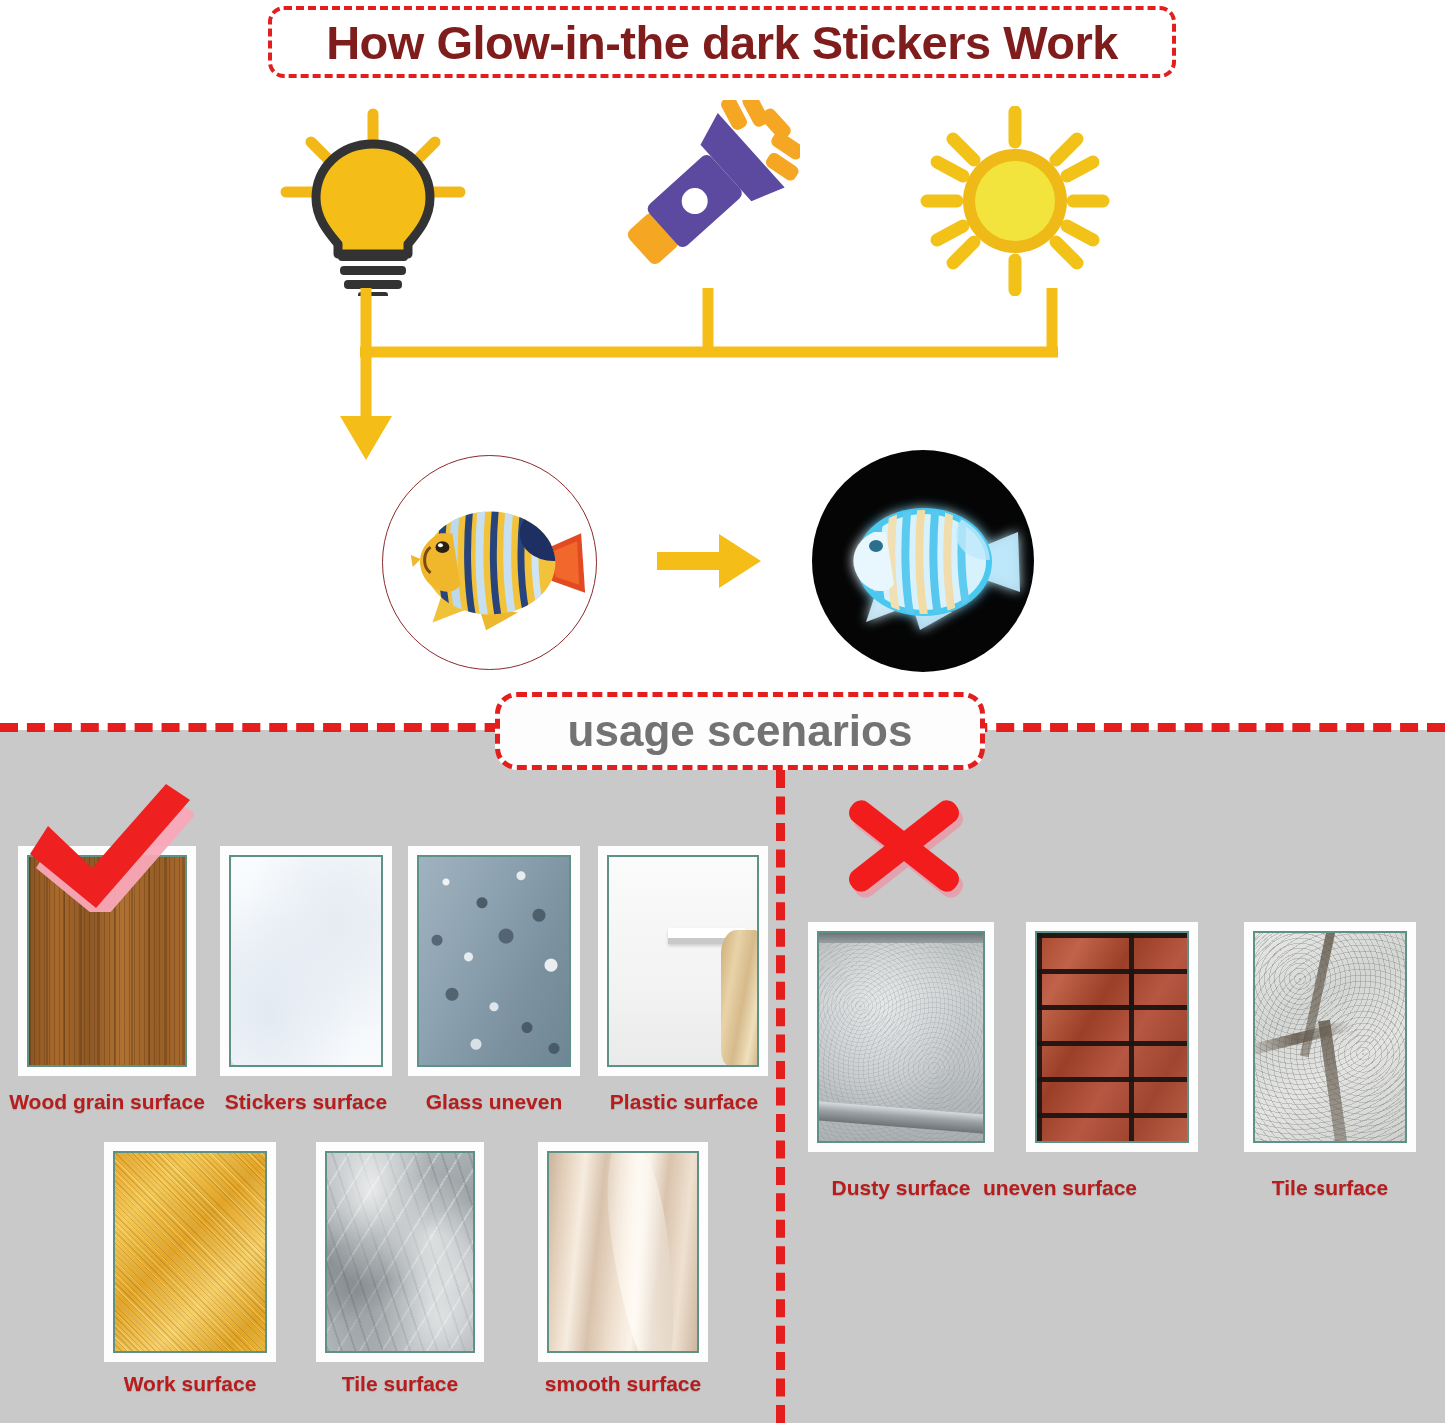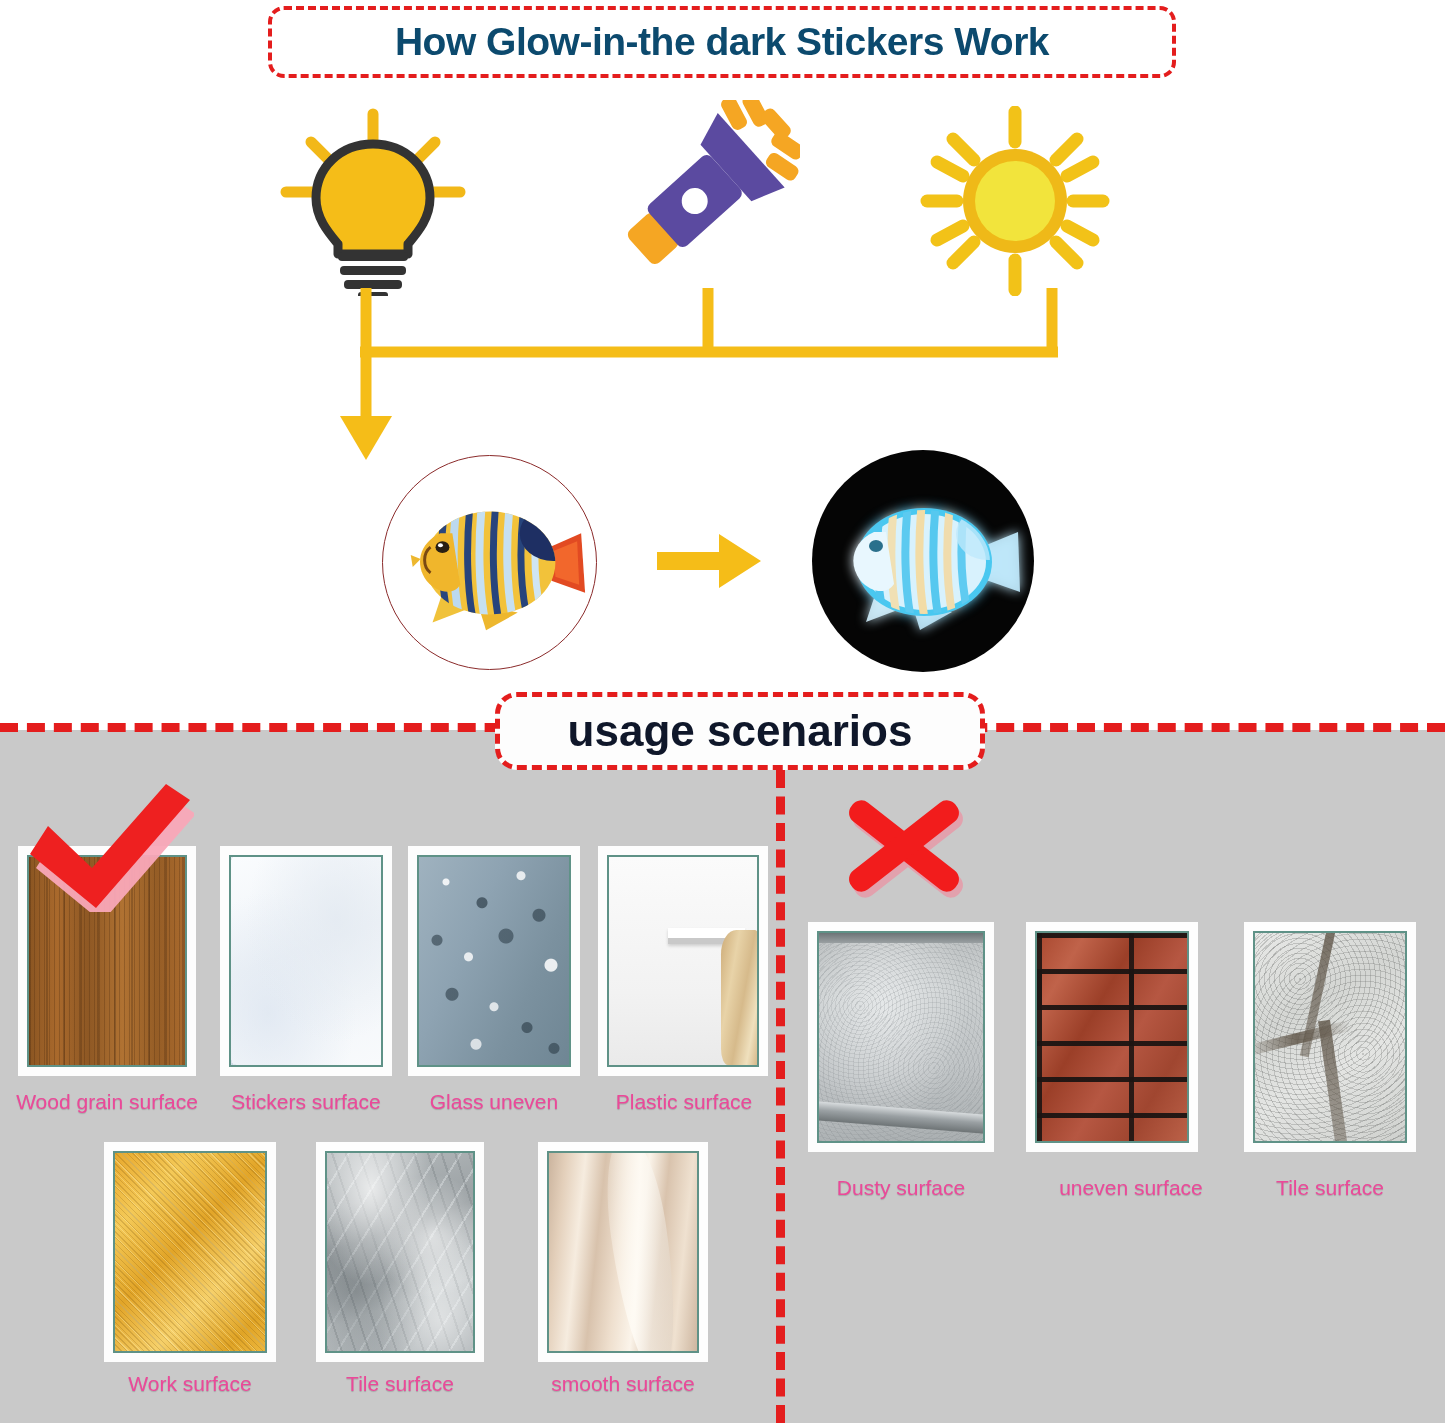"How Glow-in-the dark Stickers Work" #title-text { color: #0c4a6e -> #7f1d1d; font-size: 39px -> 47px }
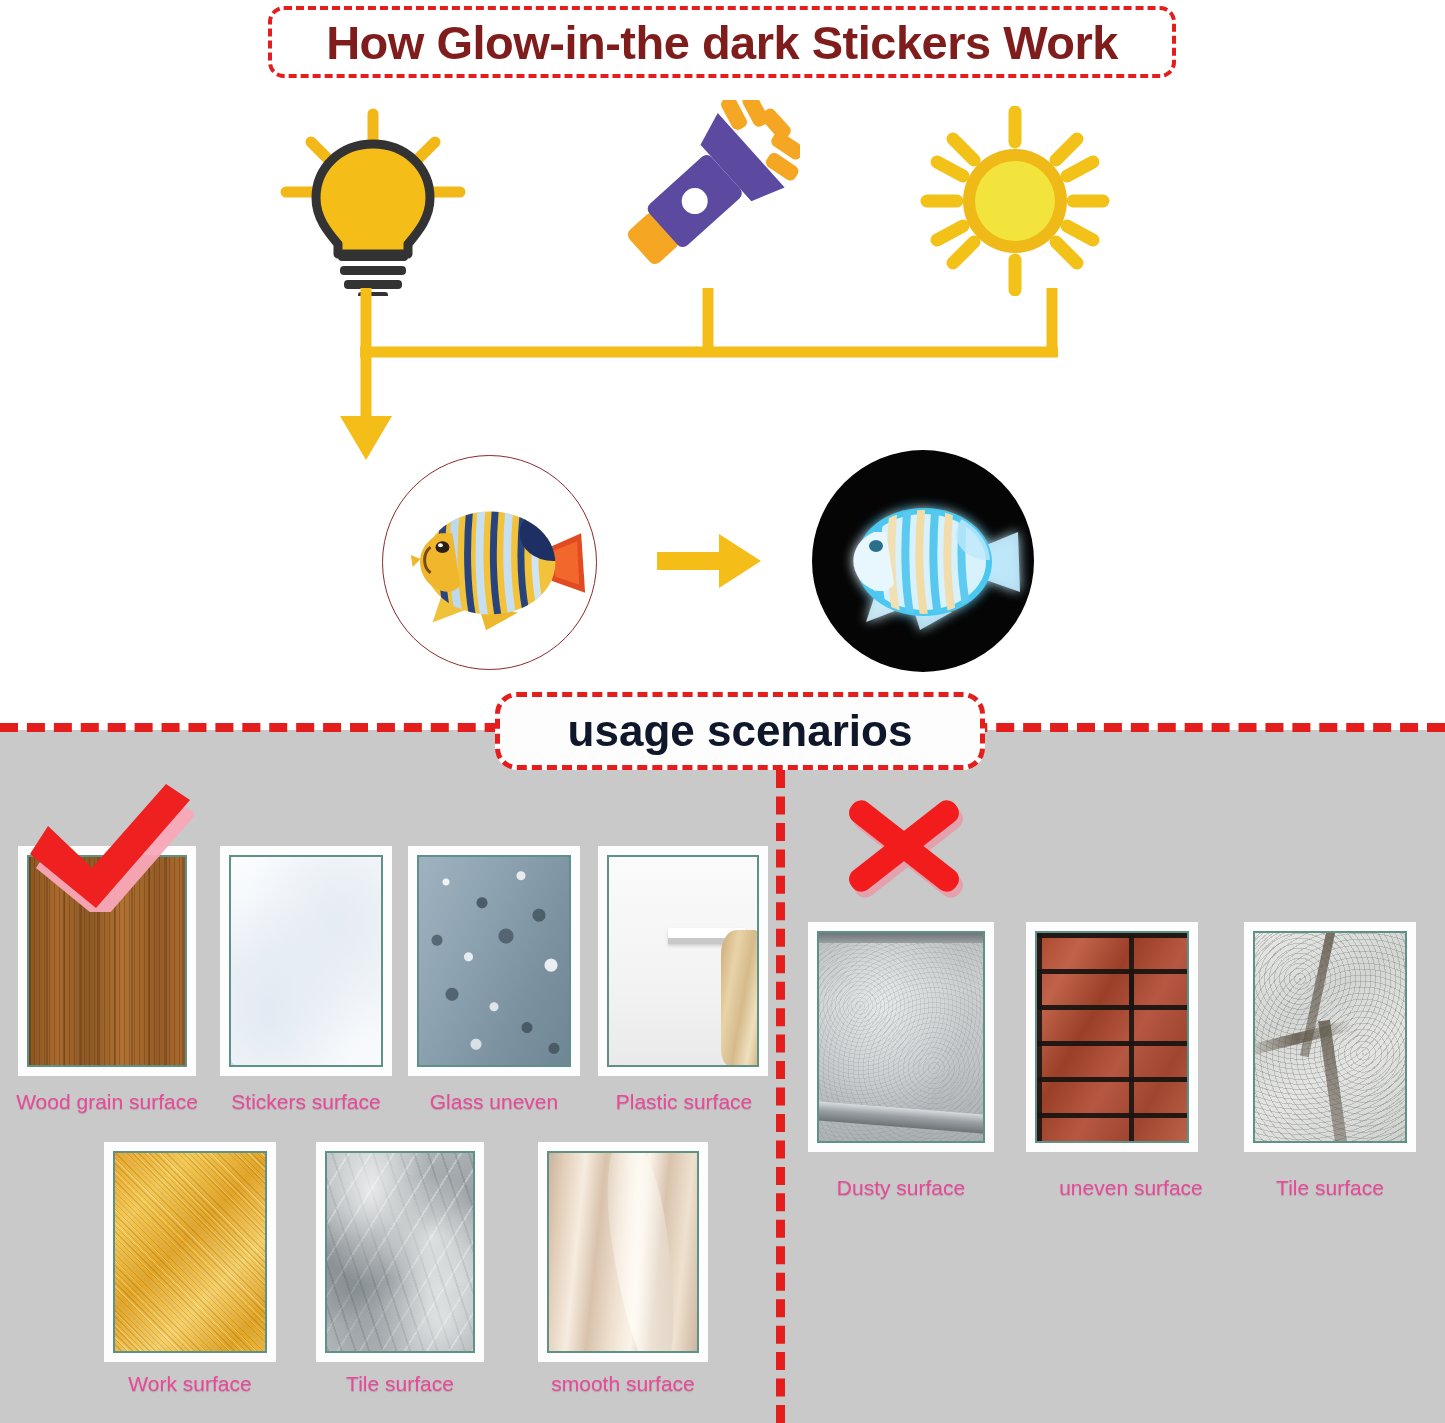"usage scenarios" #usage-badge-text { color: #0f172a -> #737373 }
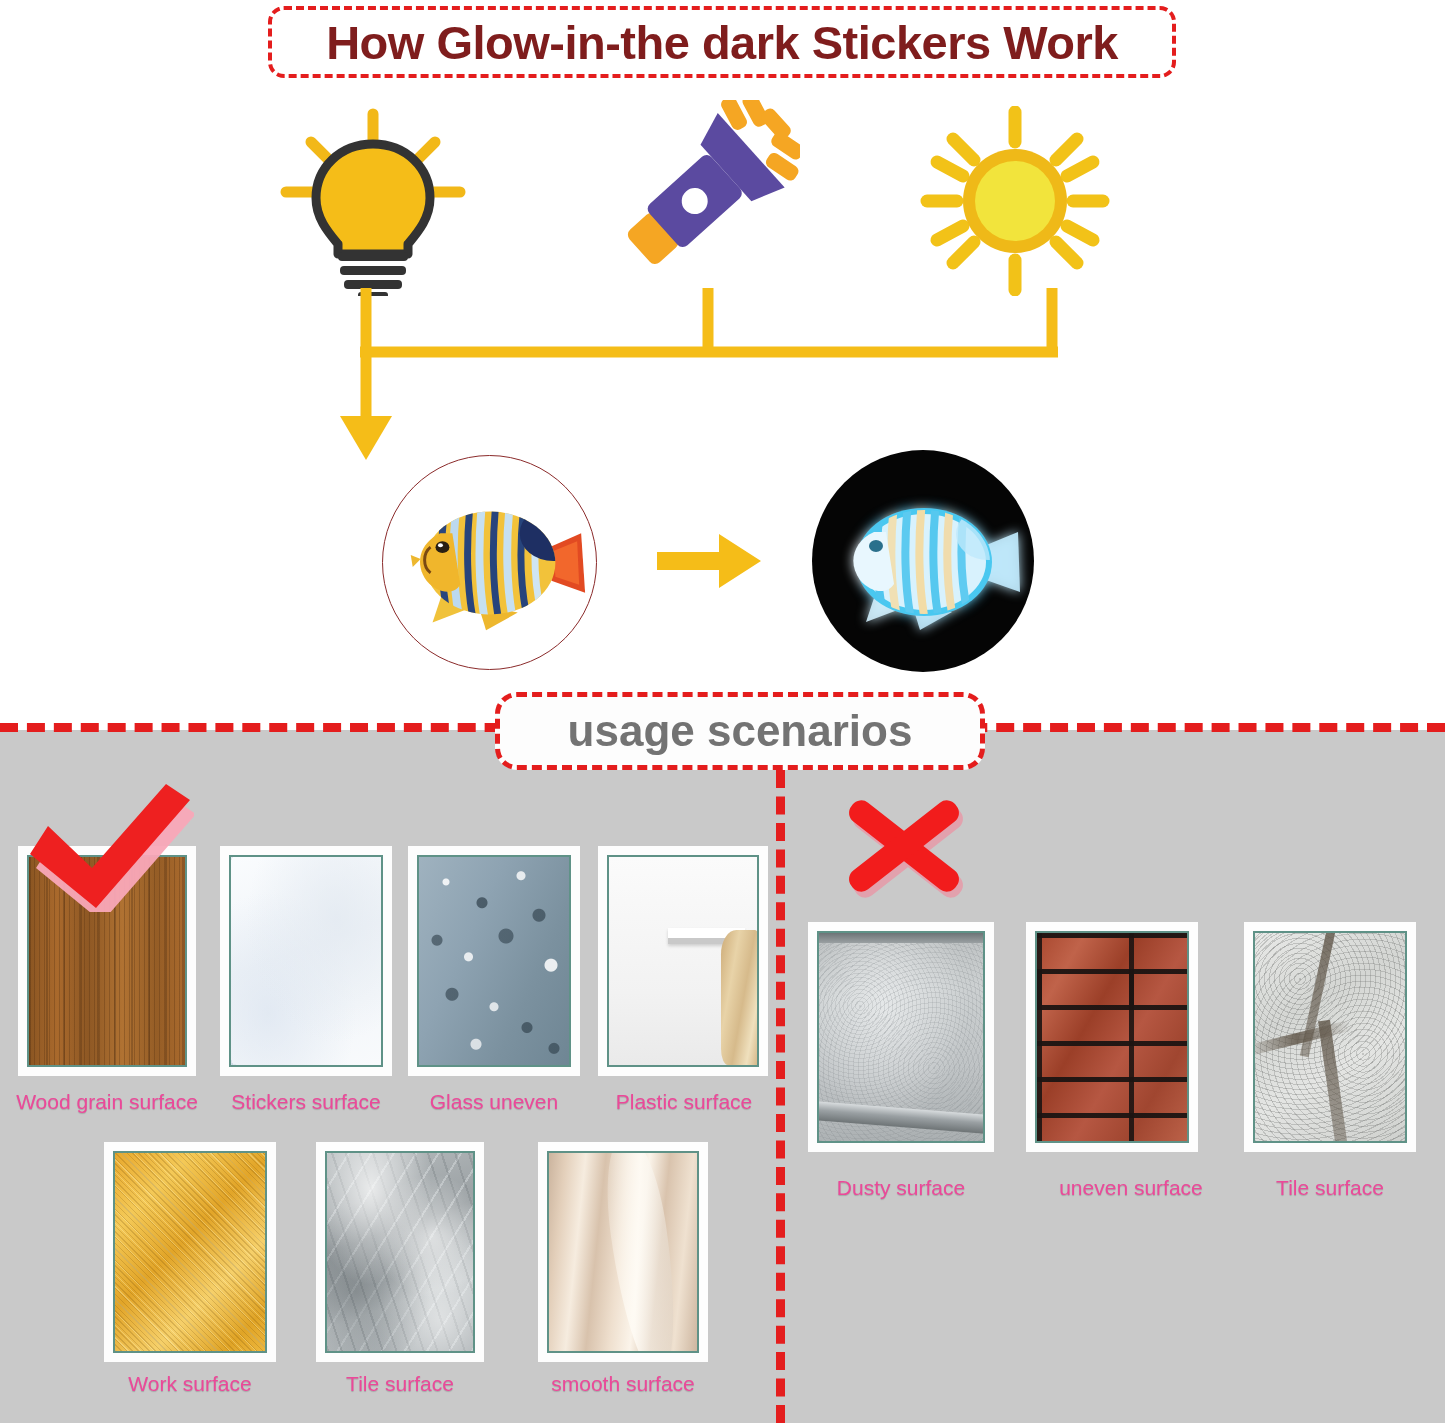"Wood grain surface" .caption { color: #ec4899 -> #b91c1c; font-weight: normal -> bold }
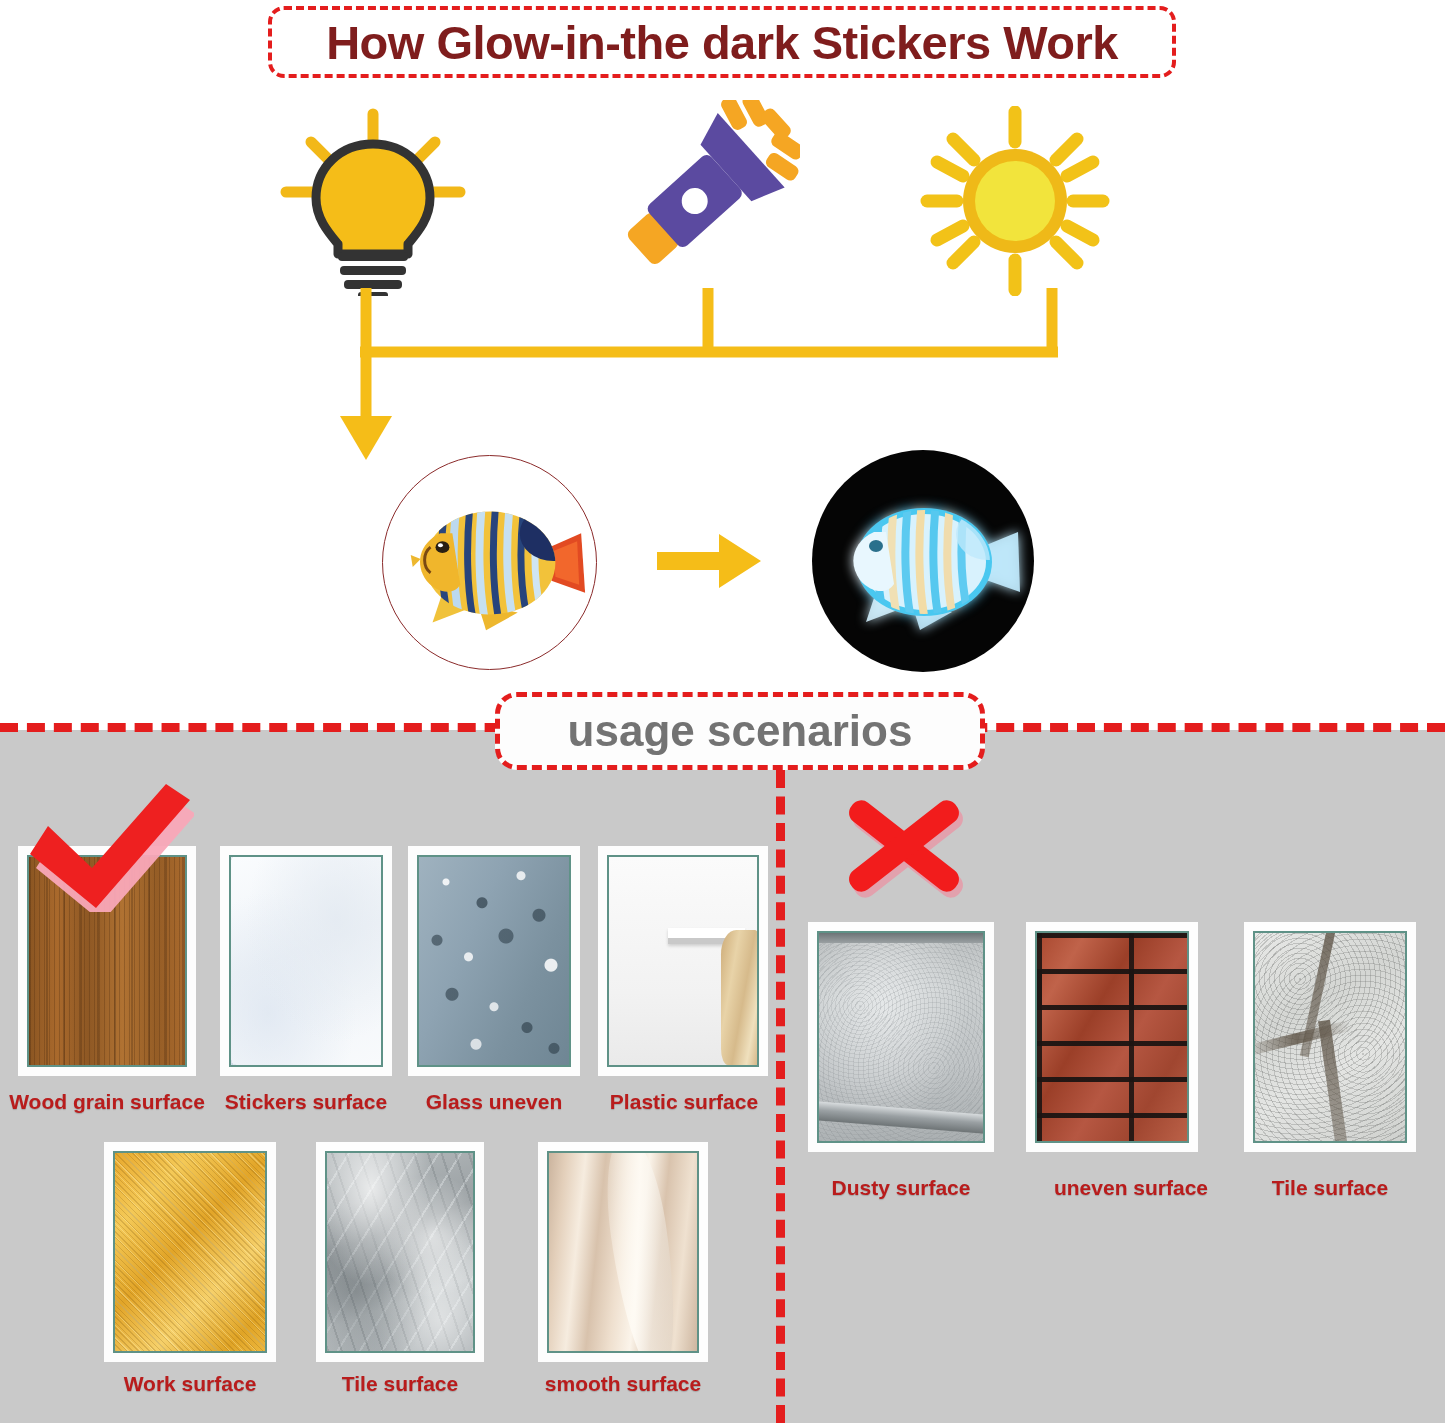"uneven surface" div.caption { left: 1035px -> 964px }
